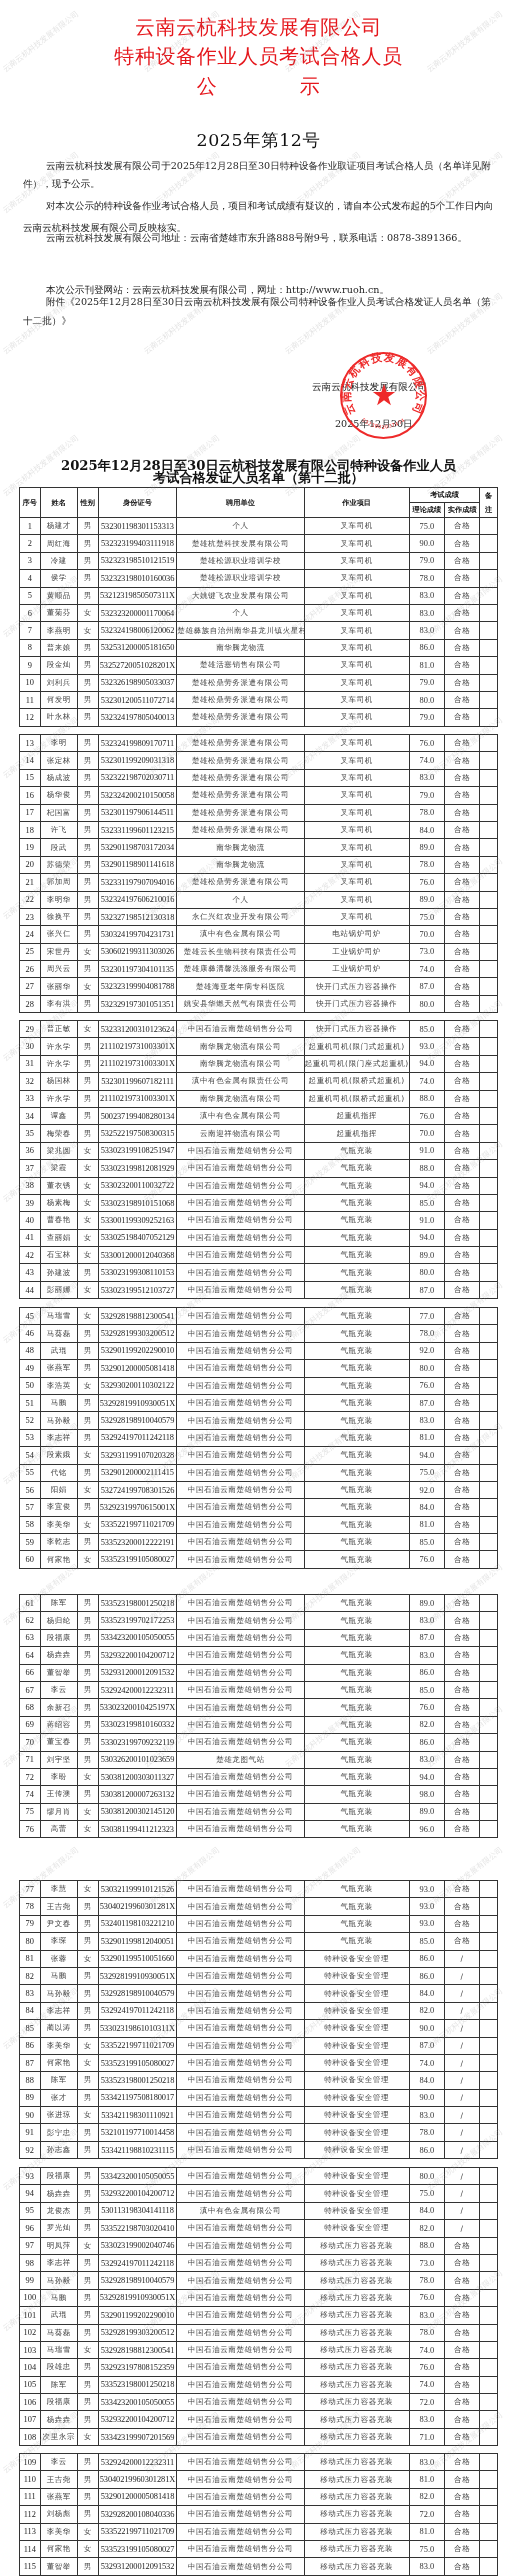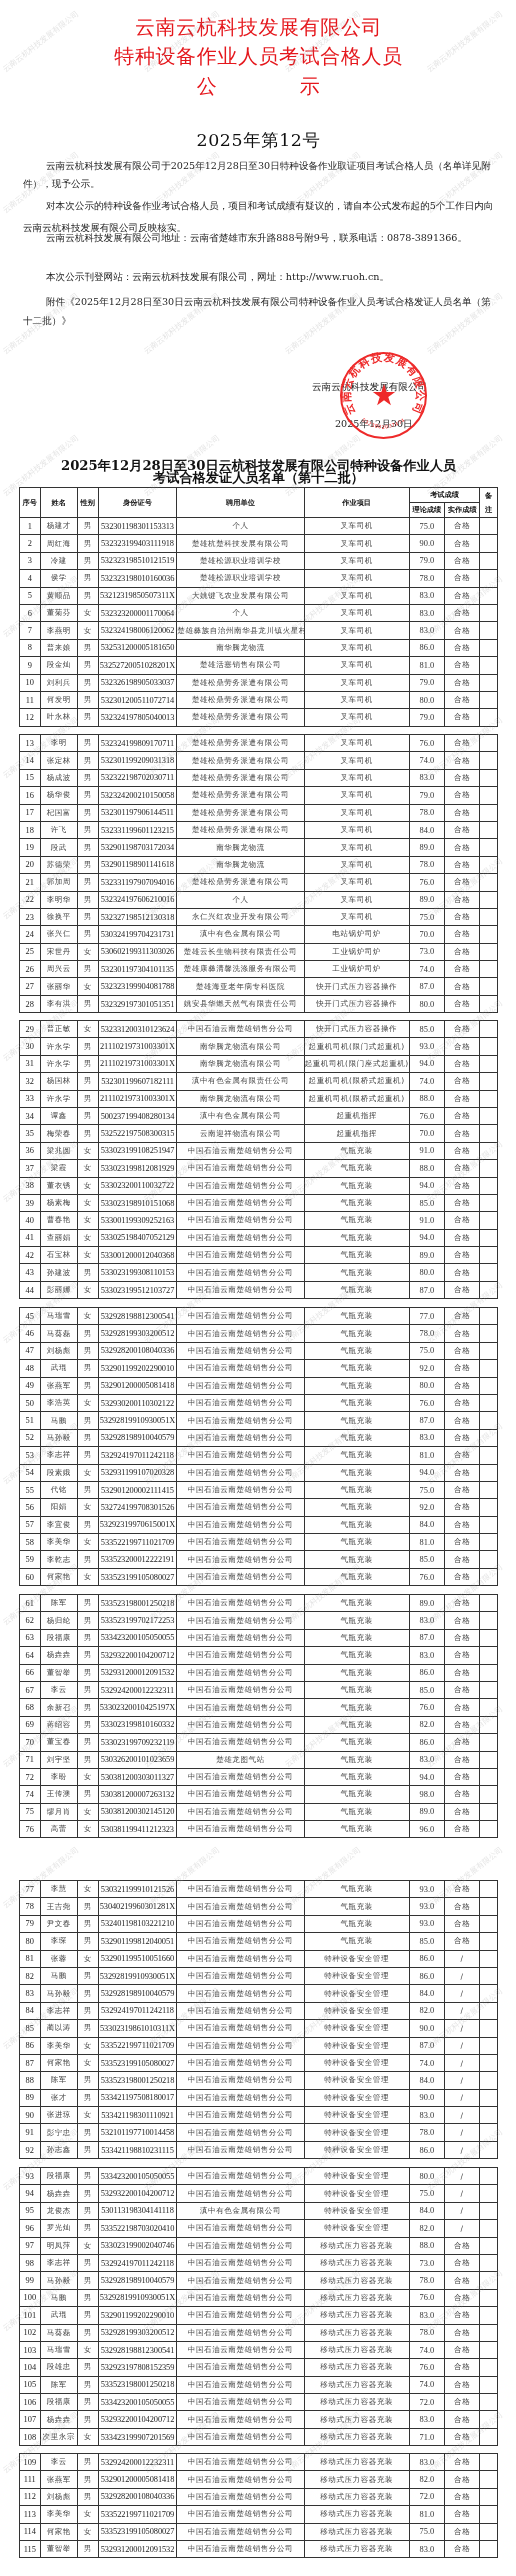"本次公示刊登网站：云南云杭科技发展有限公司，网址：http://www.ruoh" p.para { top: 271px -> 284px }
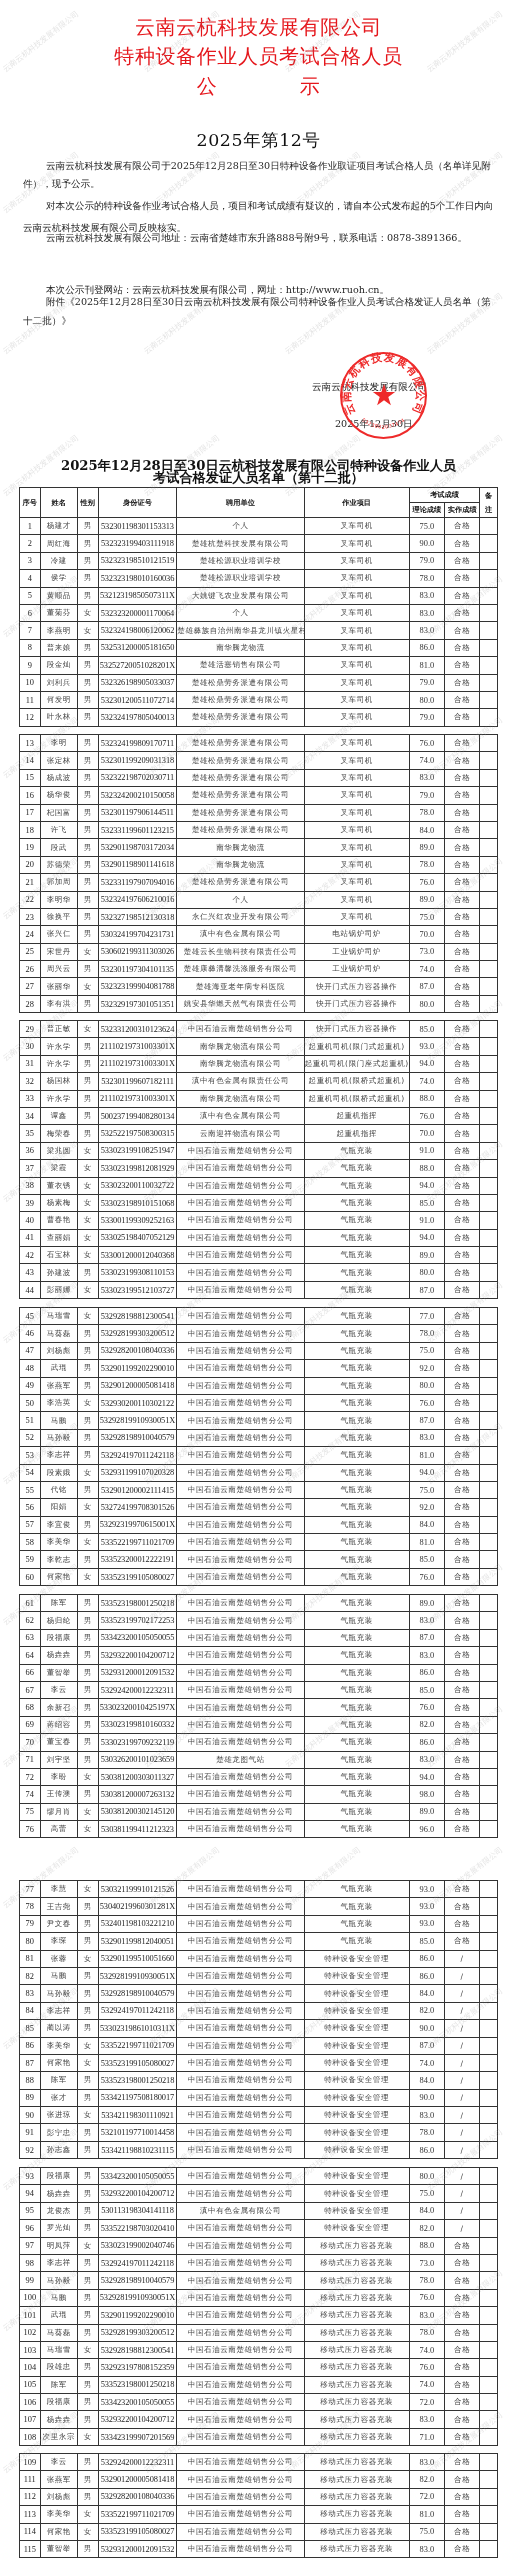"47" tr { html: <tr> <td>47</td> <td>刘杨彪</td> <td>男</td> <td>532928200108040336</td> <td>中国石油云南楚雄销售分公司</td> <td>气瓶充装</td> <td>75.0</td> <td>合格</td> <td></td> </tr> -> none }
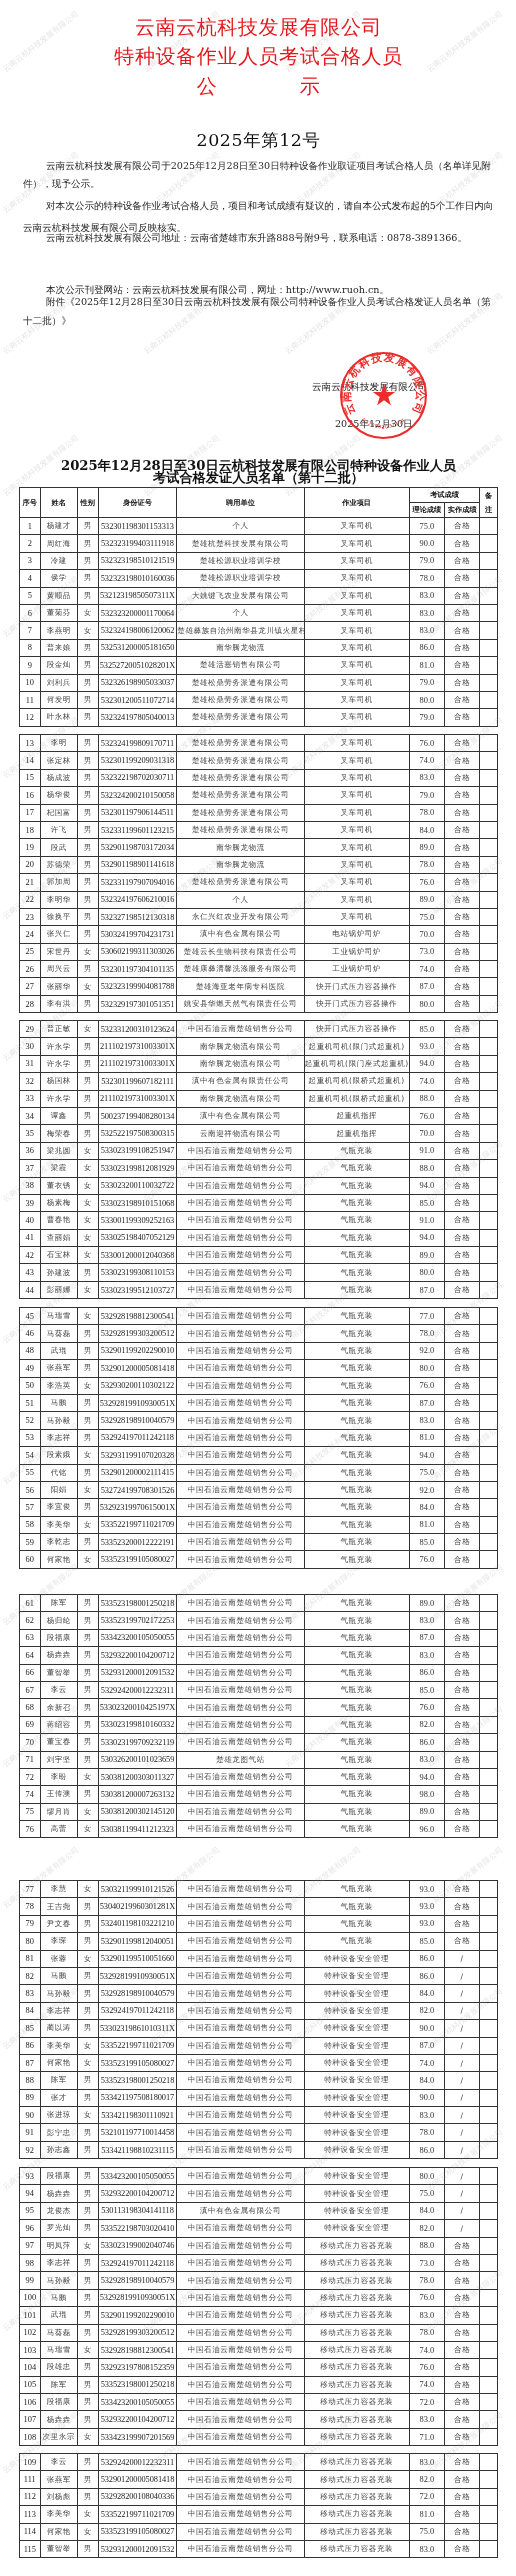"110" tr { html: none -> <tr> <td>110</td> <td>王吉尧</td> <td>男</td> <td>53040219960301281X</td> <td>中国石油云南楚雄销售分公司</td> <td>移动式压力容器充装</td> <td>81.0</td> <td>合格</td> <td></td> </tr> }
